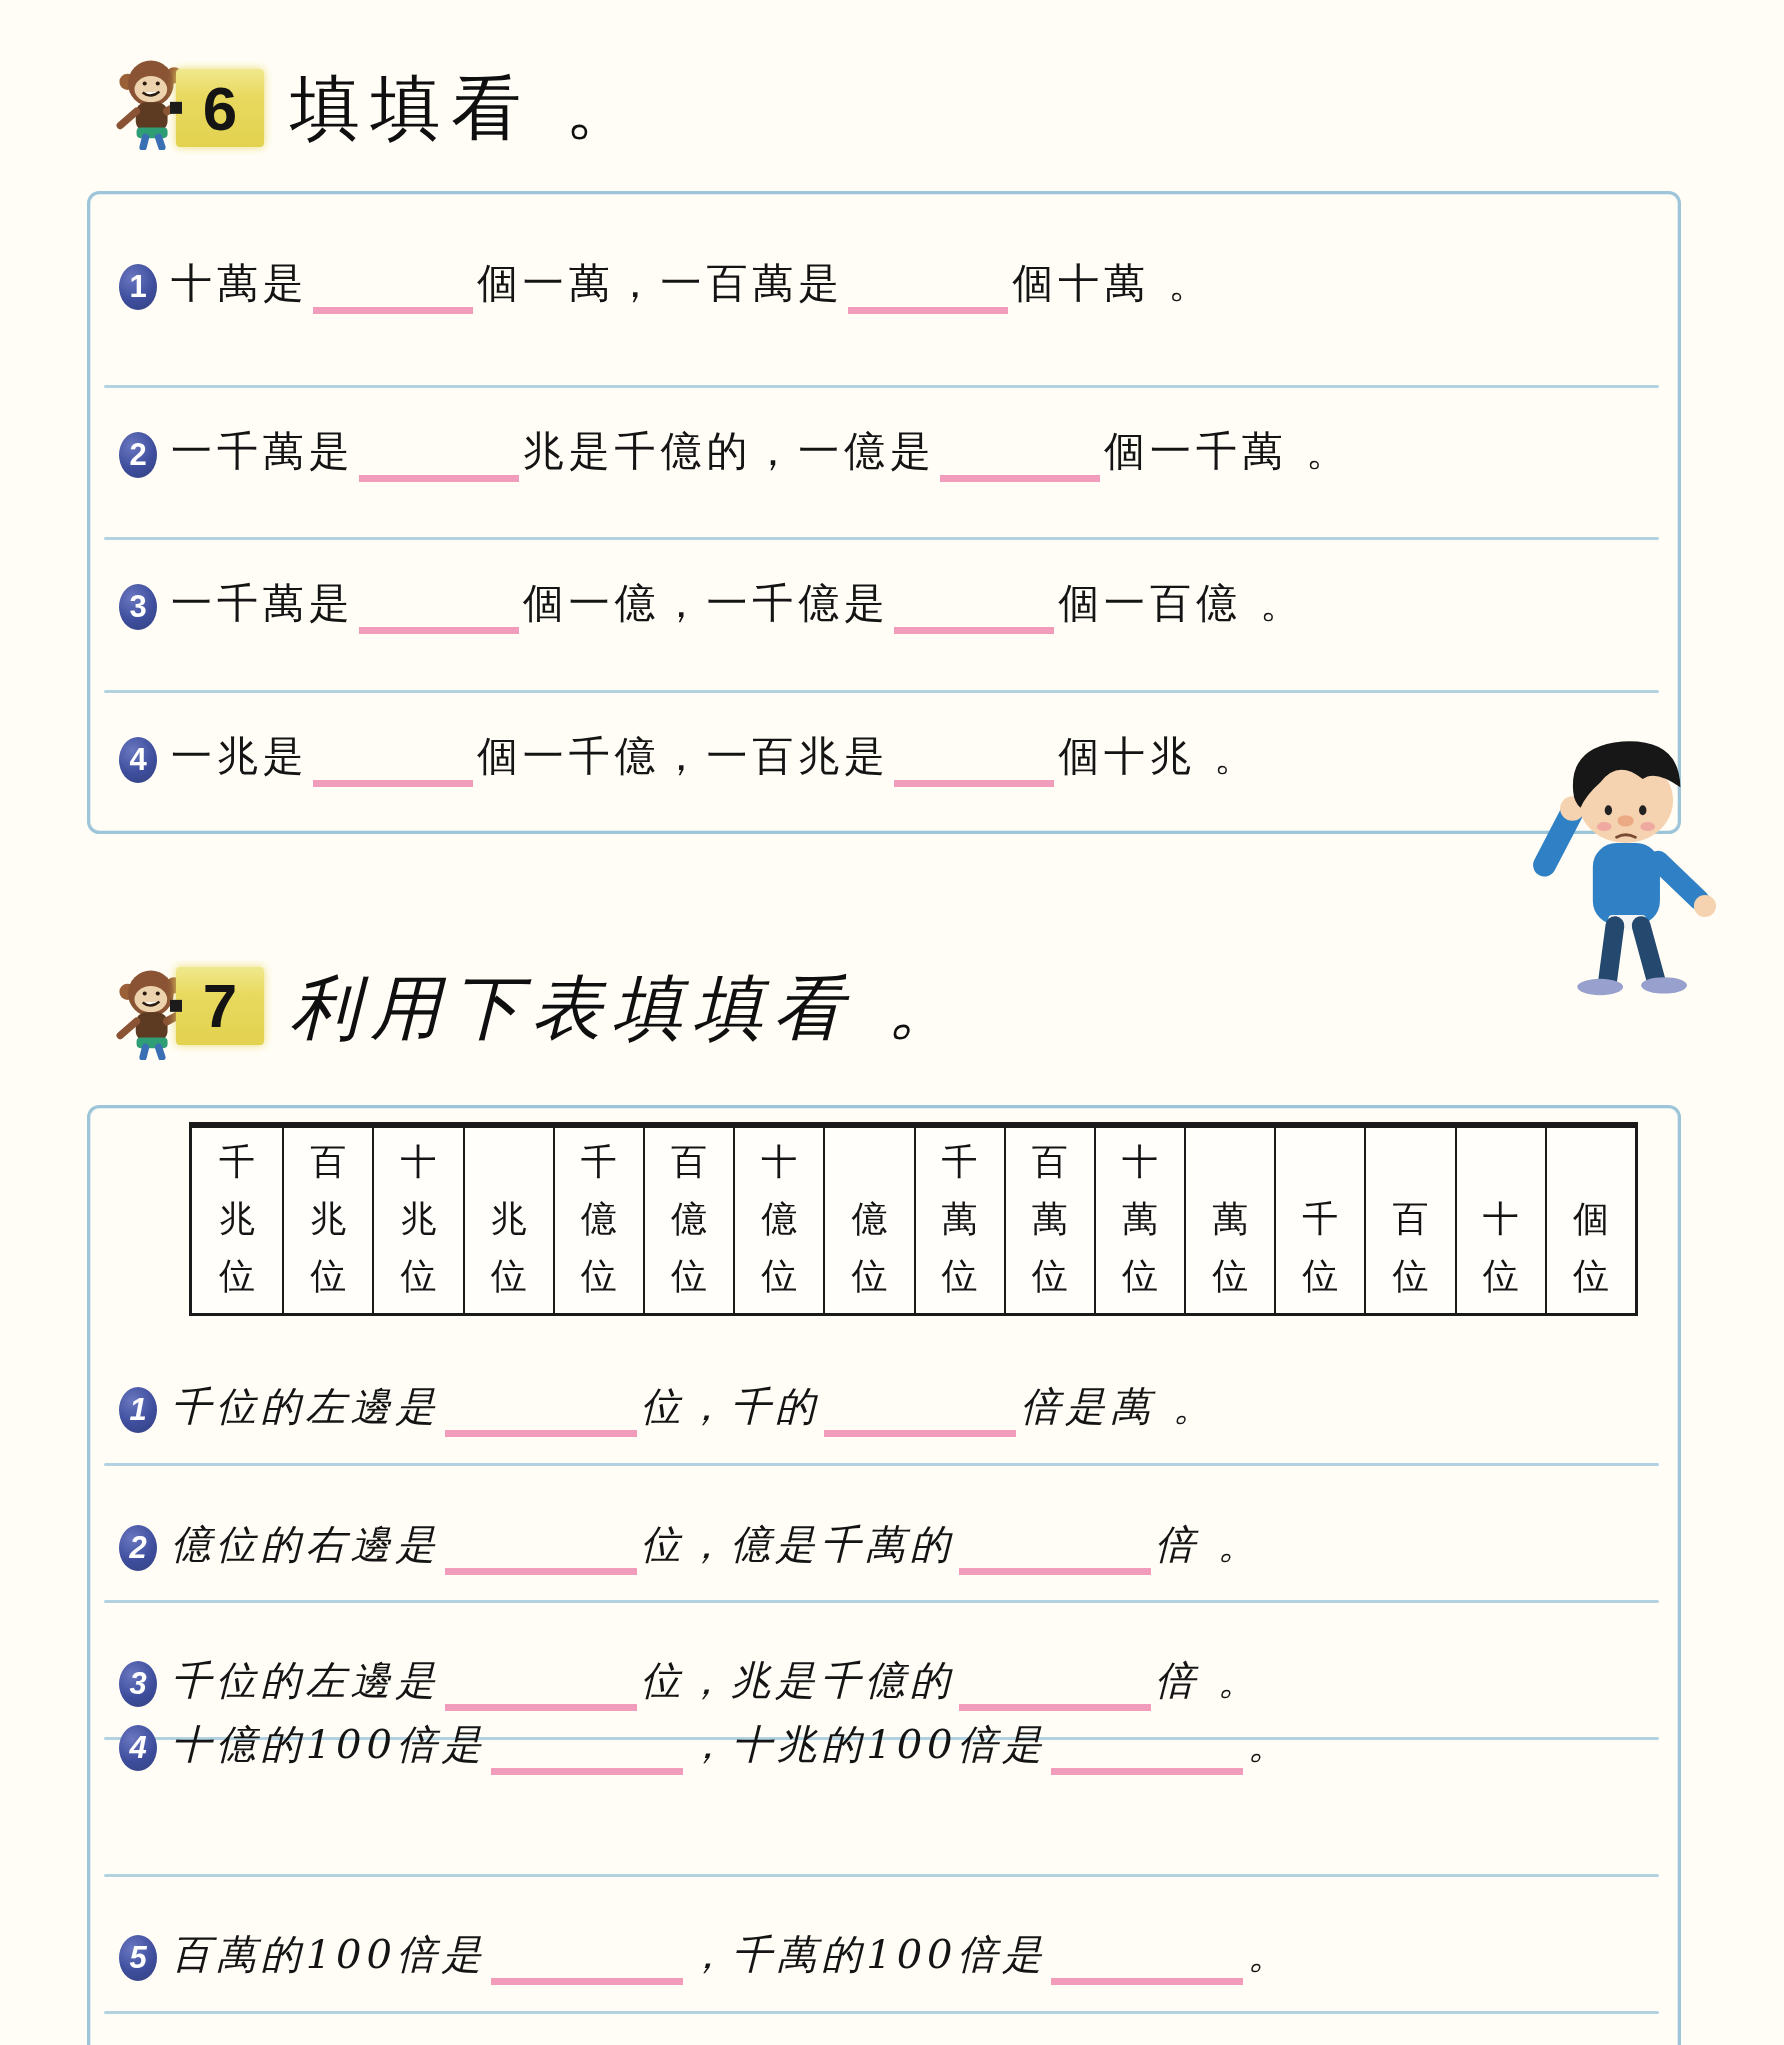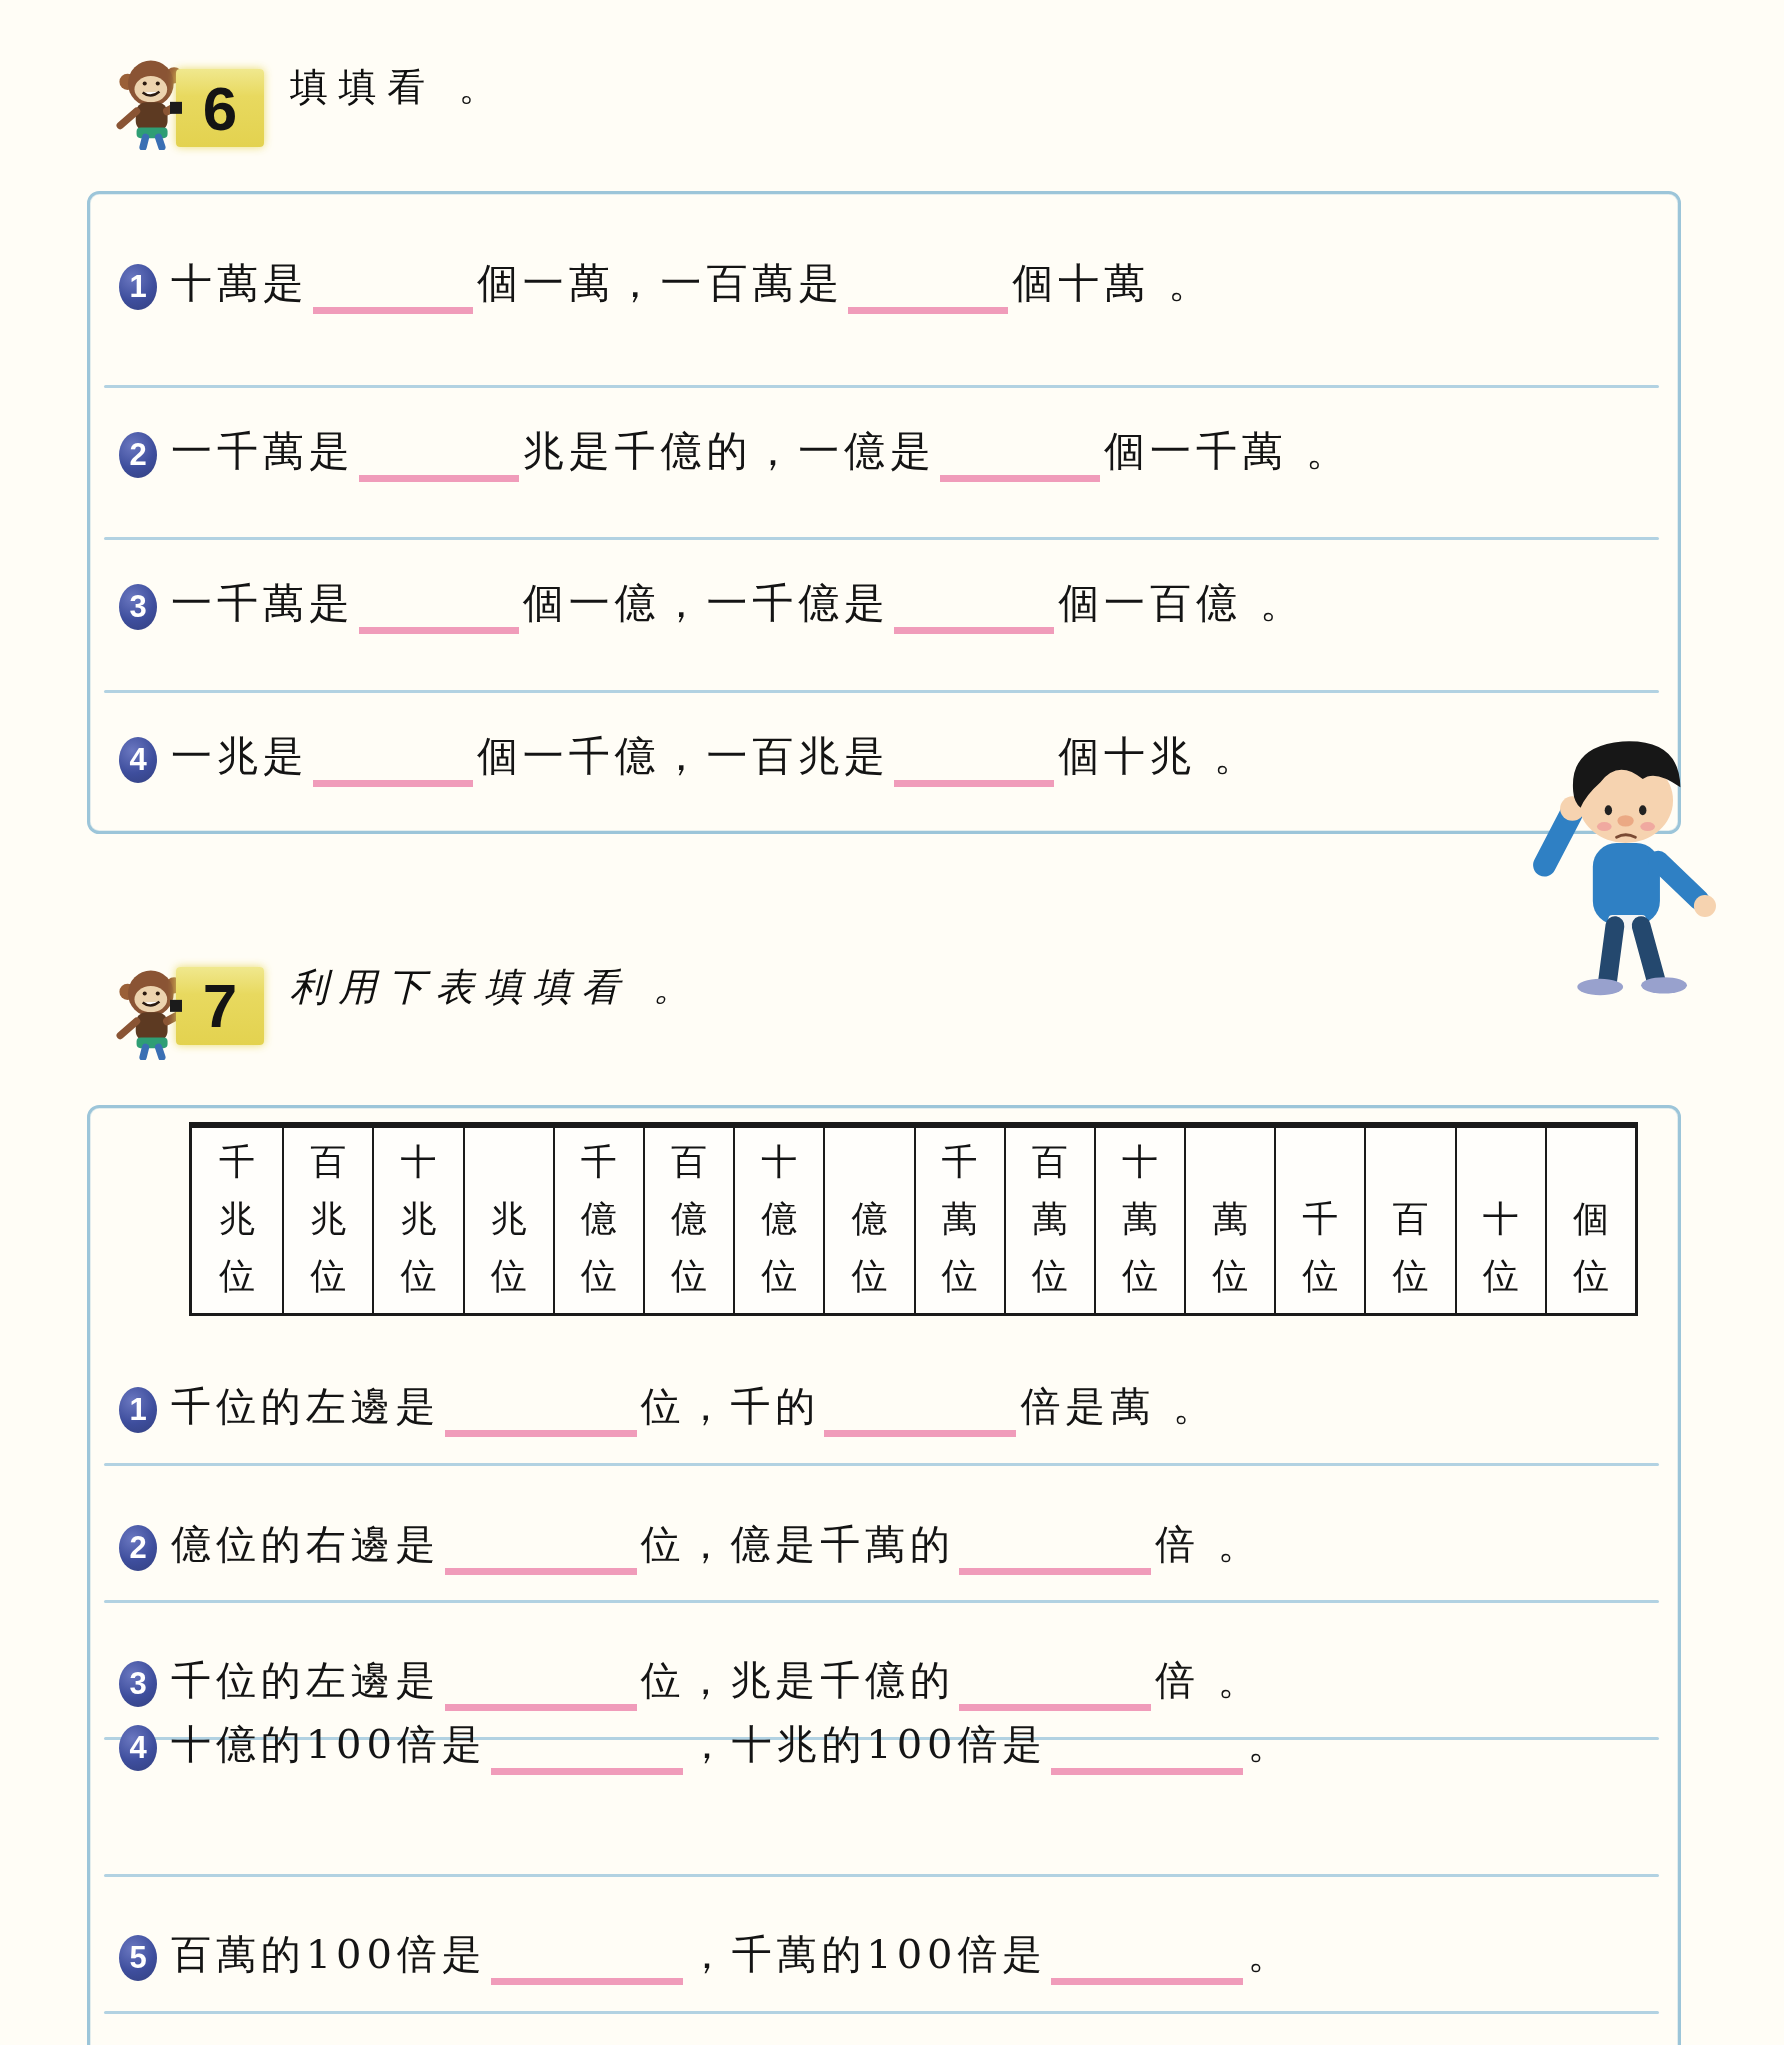"填填看 。" .ex-title { font-size: 38px -> 70px }
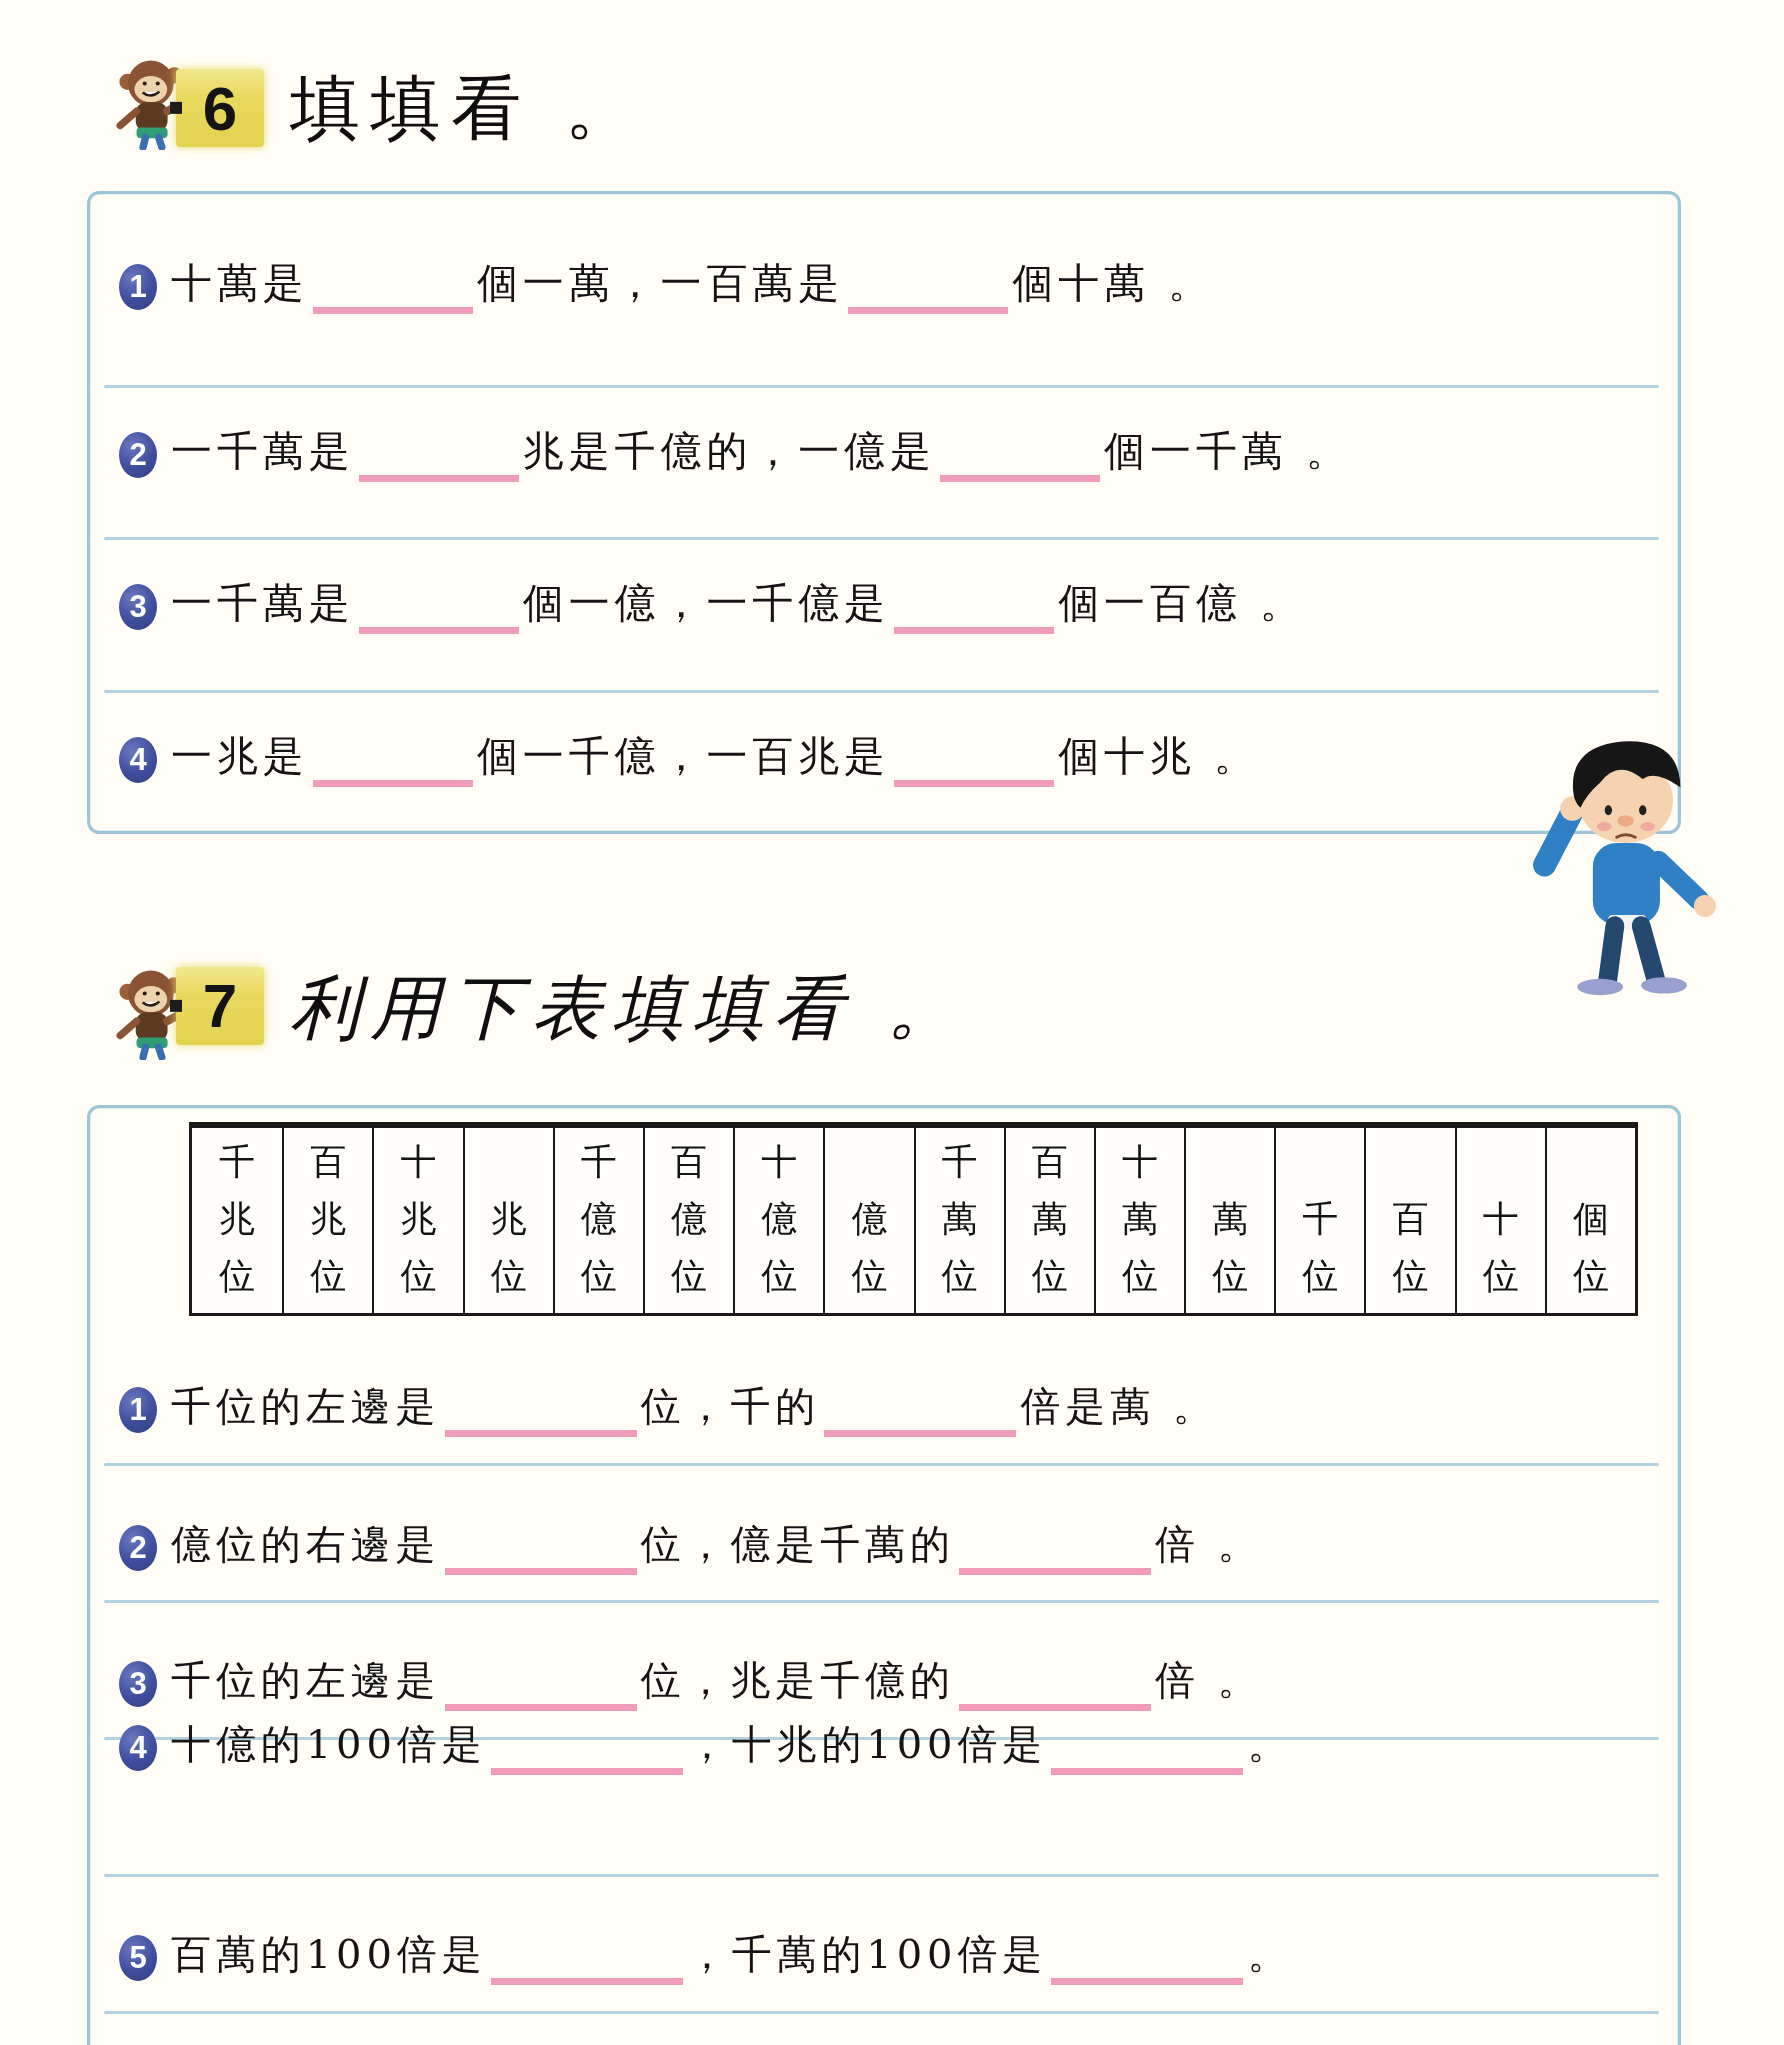"1 千位的左邊是 位，千的 倍是萬 。" .ex7q { font-style: none -> italic }
